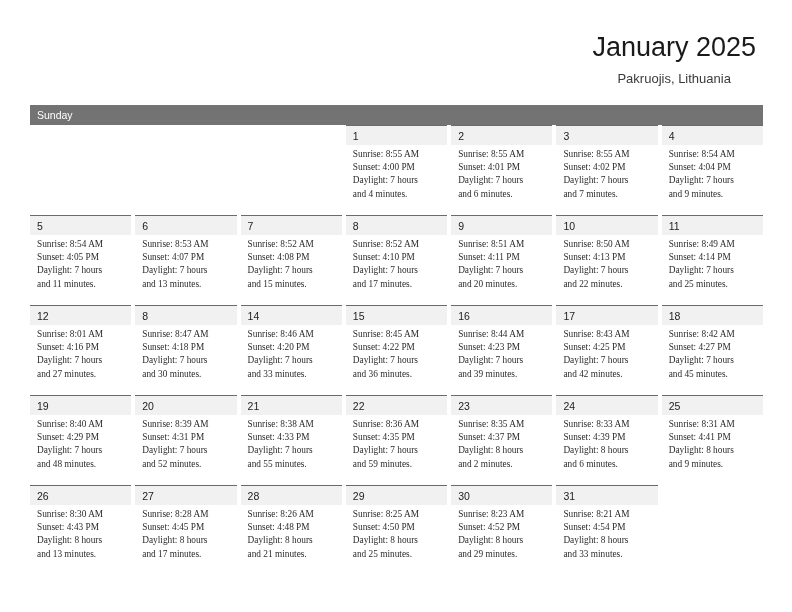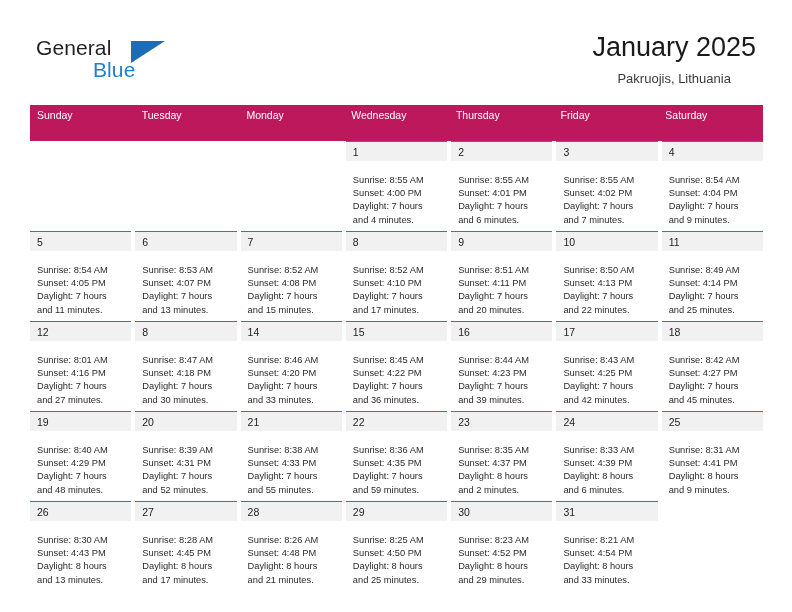"General" div.logo { html: <div> <span>General</span> <span></span> <span>Blue</span> </div> -> none }
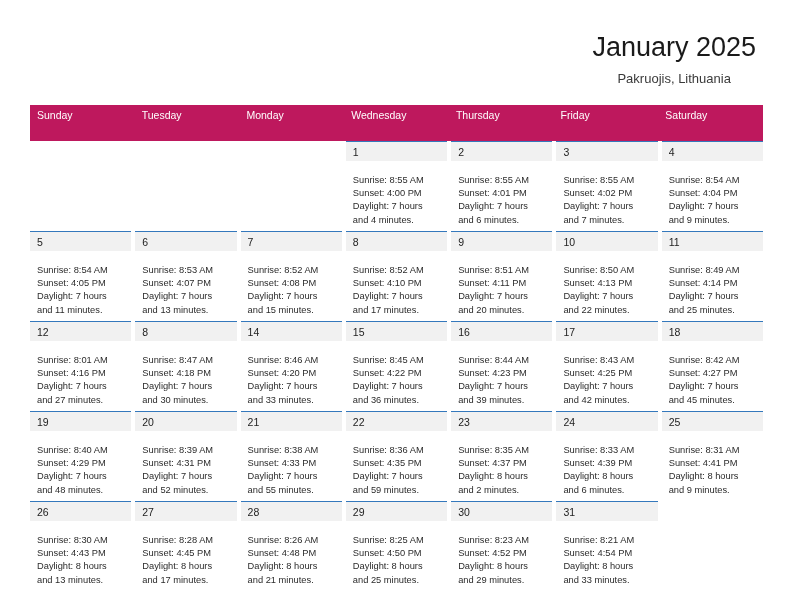"Sunday" .weekday-row { background: #be185d -> #737373; flex-direction: none -> column; height: 36px -> 20px }
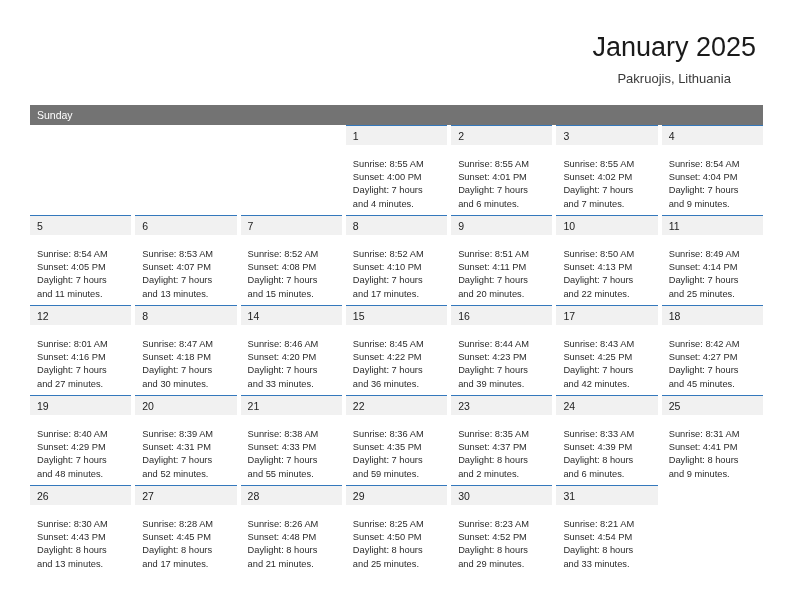"Sunrise: 8:55 AM" .day-body { font-family: none -> Liberation Serif, serif; padding: 13px 4px 0 7px -> 3px 4px 0 7px }
